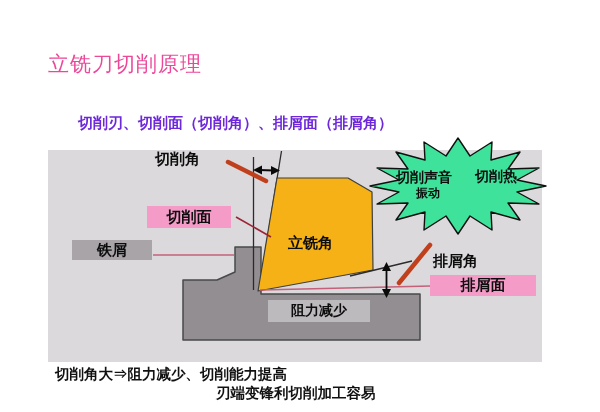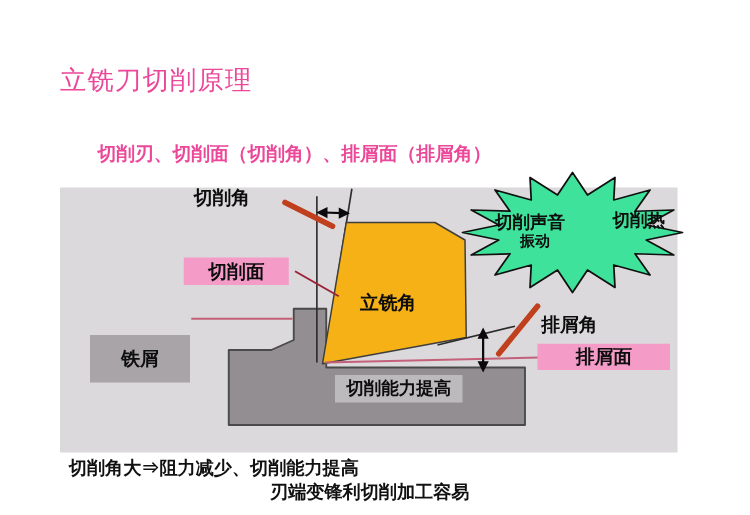"切削刃、切削面（切削角）、排屑面（排屑角）" #subtitle { color: #ec4899 -> #6d28d9 }
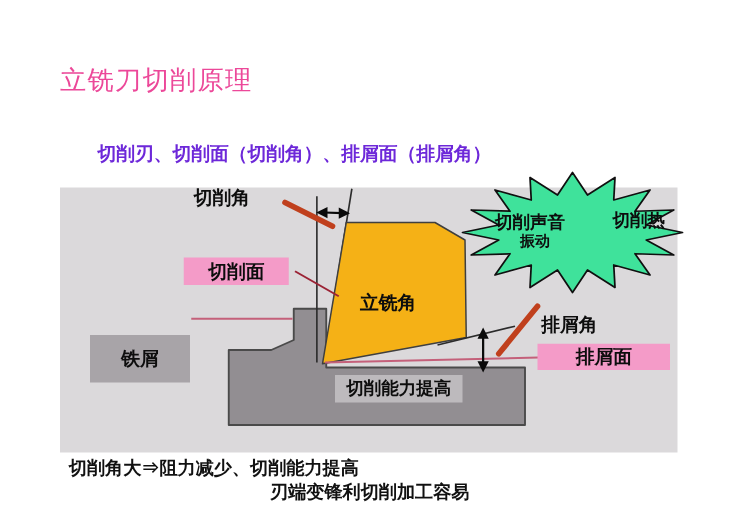"切削热" #burst-heat { left: 490px -> 475px }
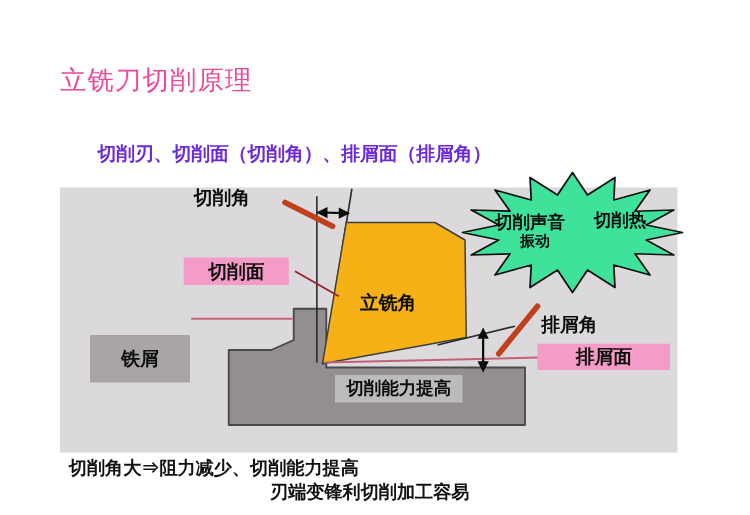"铁屑" #iron-chip-label { height: 38px -> 20px; margin-top: 28px -> none }
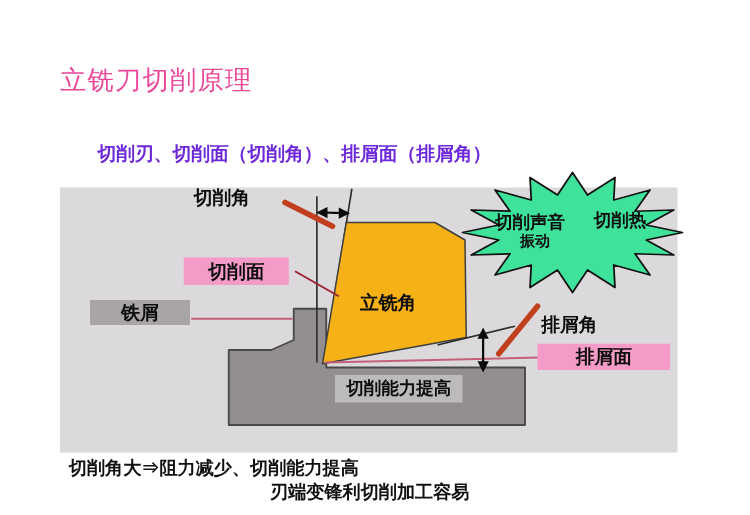"切削能力提高" div.abs { text: 切削能力提高 -> 阻力减少 }
